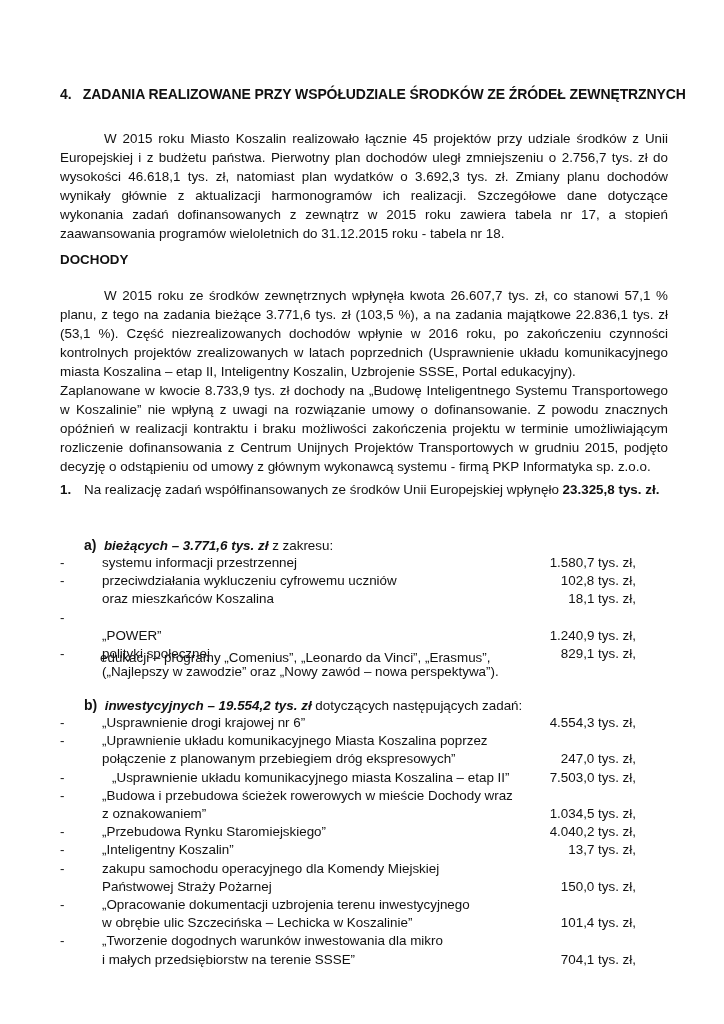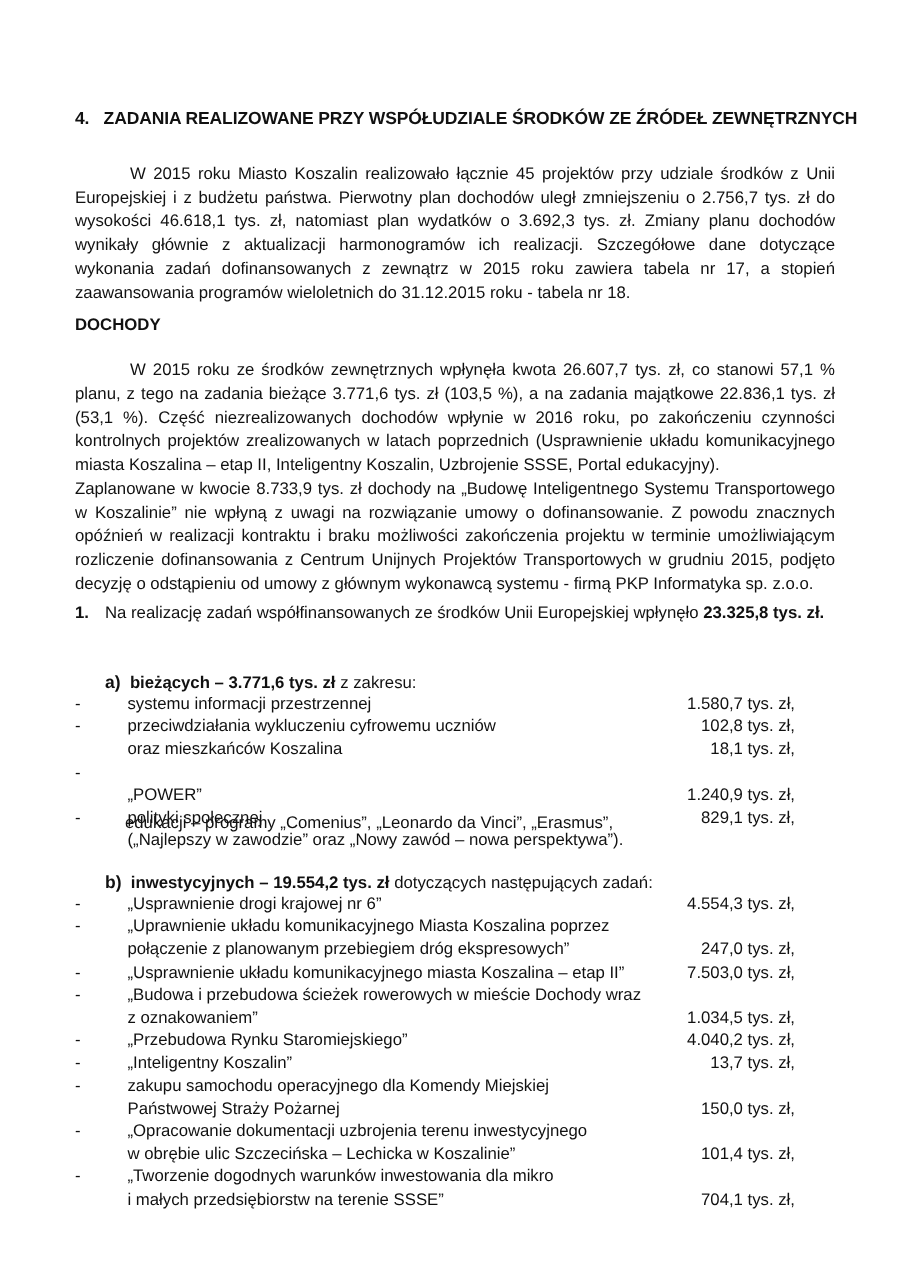"bieżących – 3.771,6 tys. zł" .sect .bold { font-style: none -> italic }
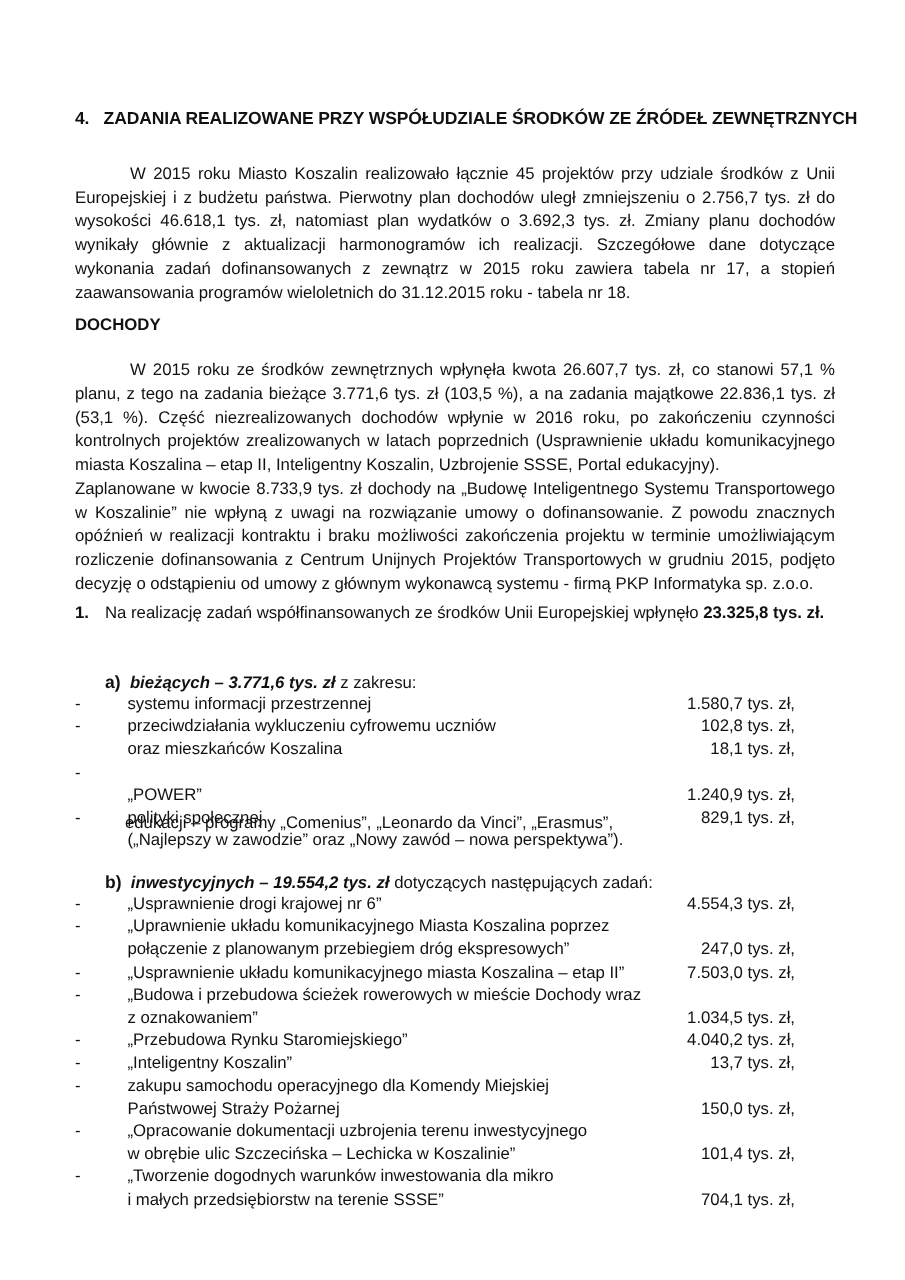"„Usprawnienie układu komunikacyjnego" span.txt { left: 42px -> 52px }
